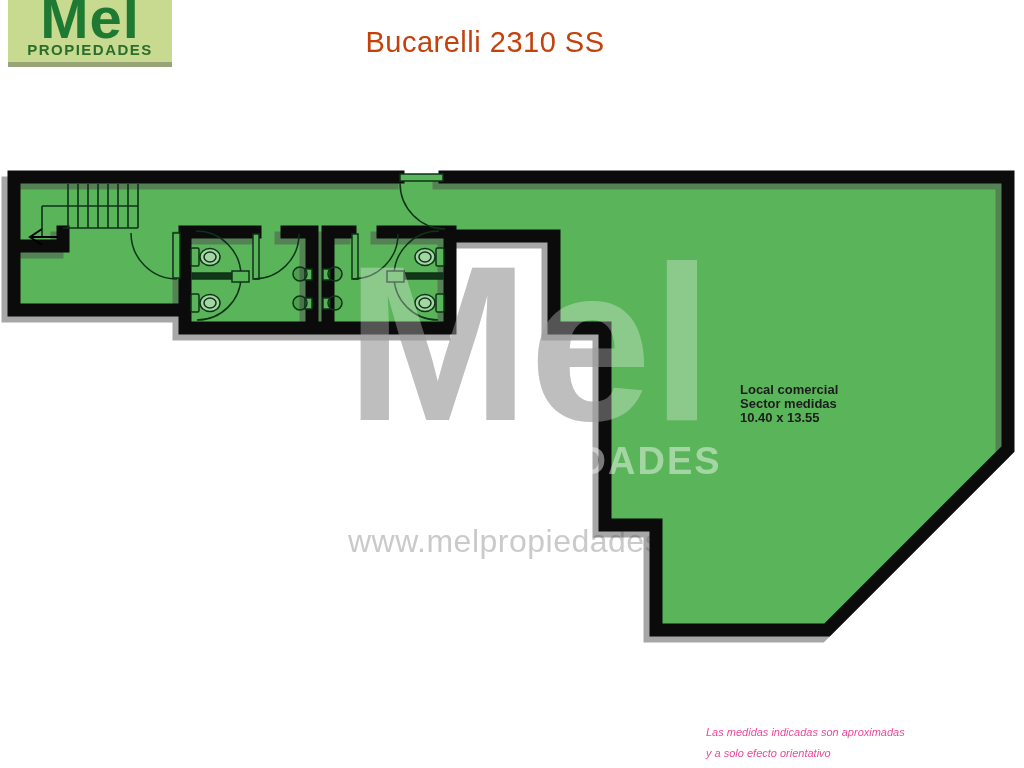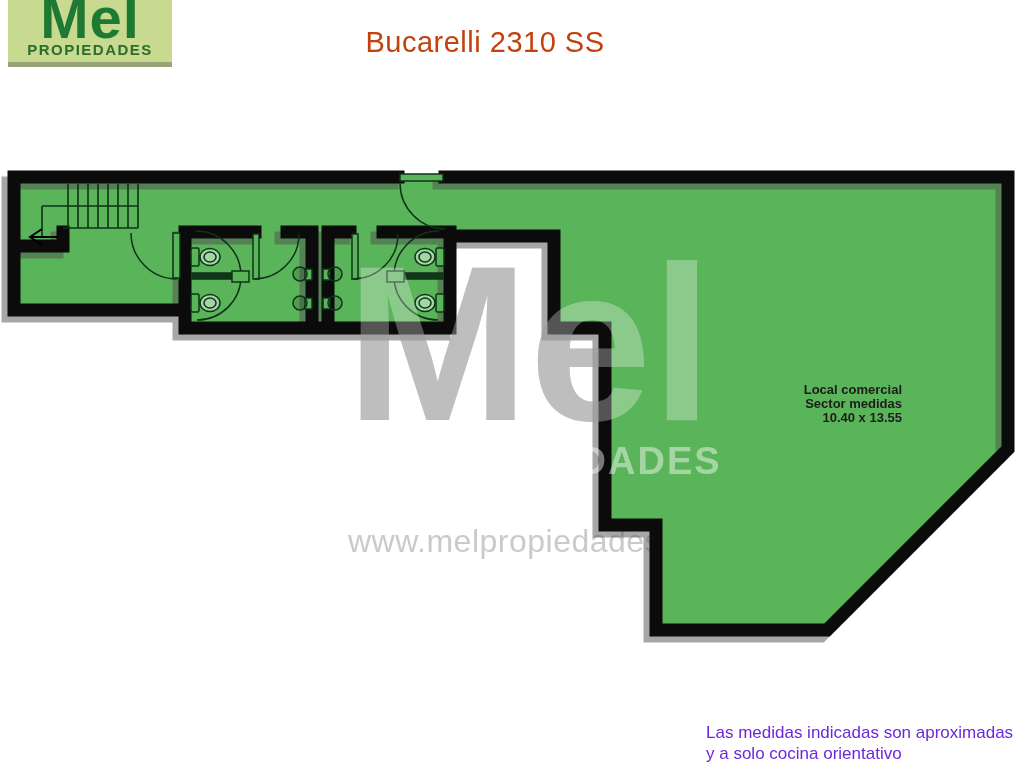"Local comercial" .room-label { text-align: right -> left }
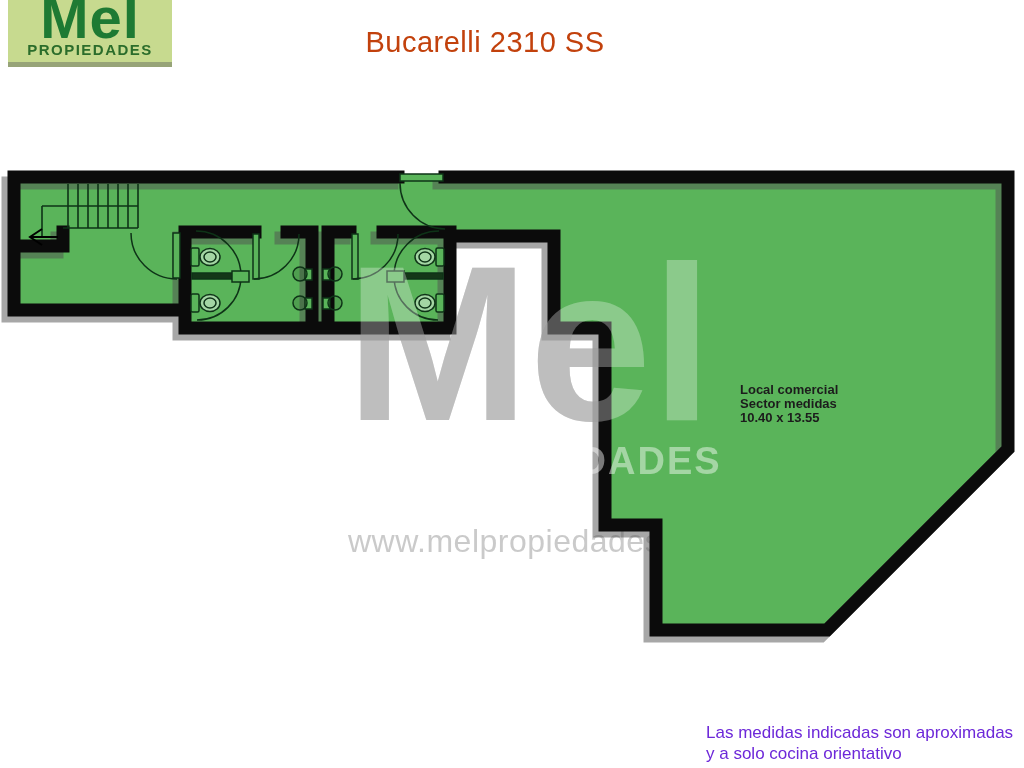"Las medidas indicadas son aproximadas" .disclaimer { color: #6d28d9 -> #ec4899; font-size: 17px -> 11px; font-style: none -> italic }
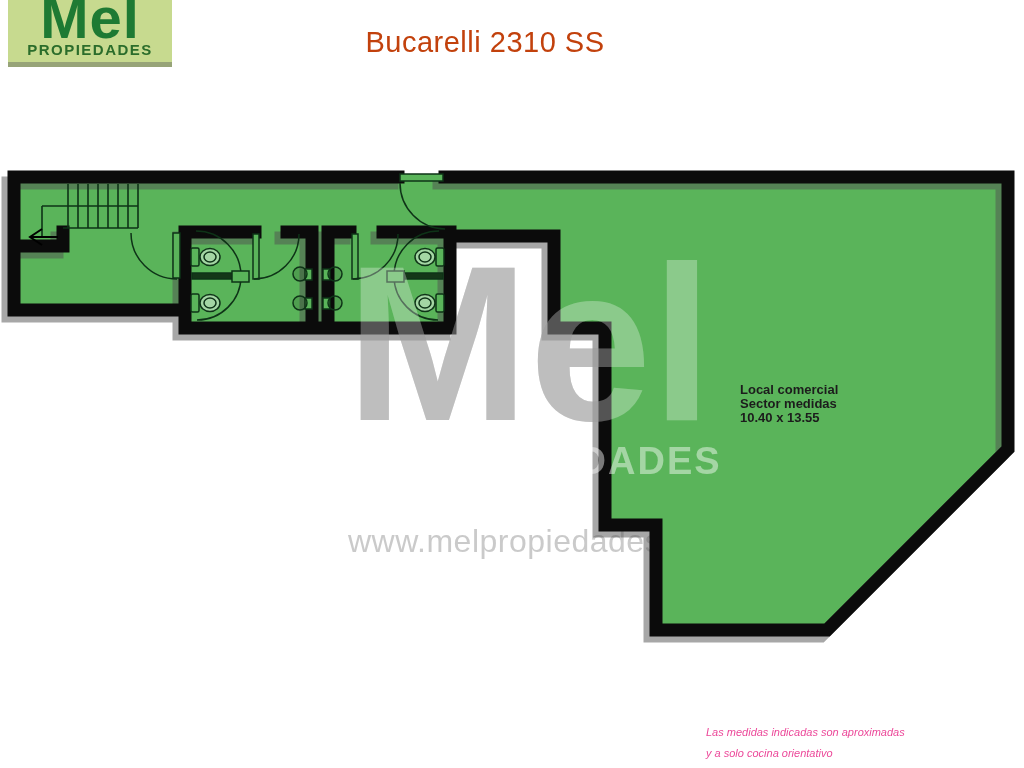"y a solo cocina orientativo" div { text: cocina -> efecto }
